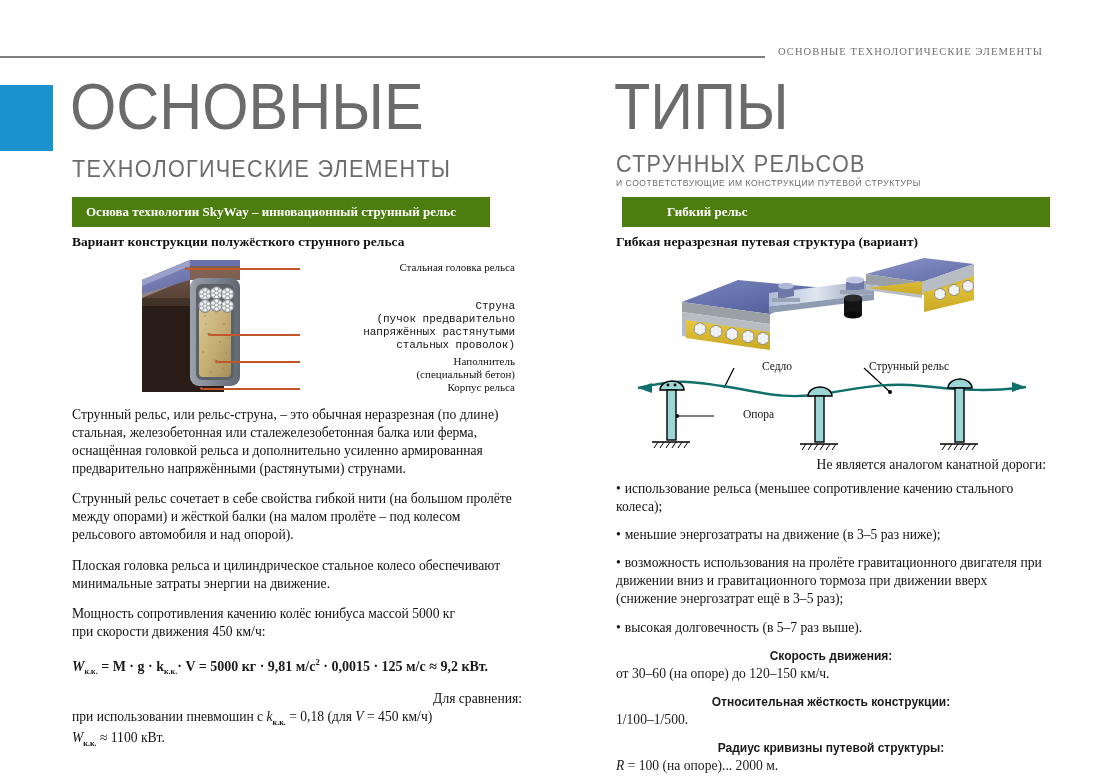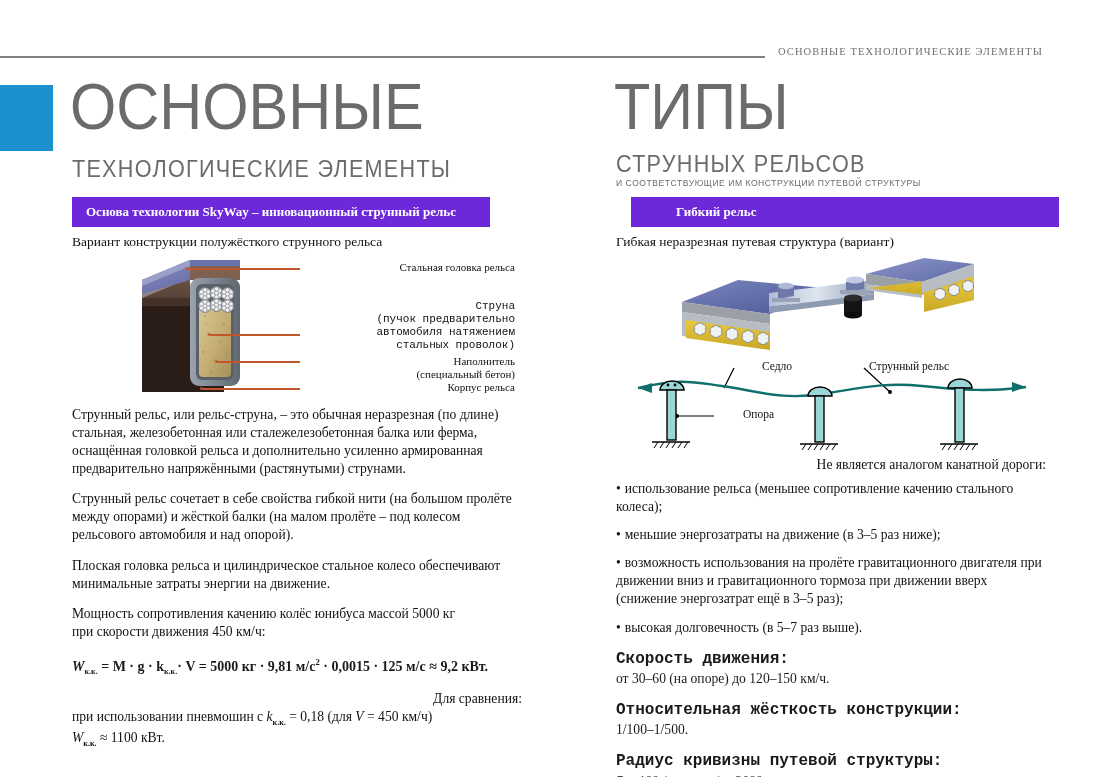"Основа технологии SkyWay – инновационный" .barlabel { background: #6d28d9 -> #4d7c0f }
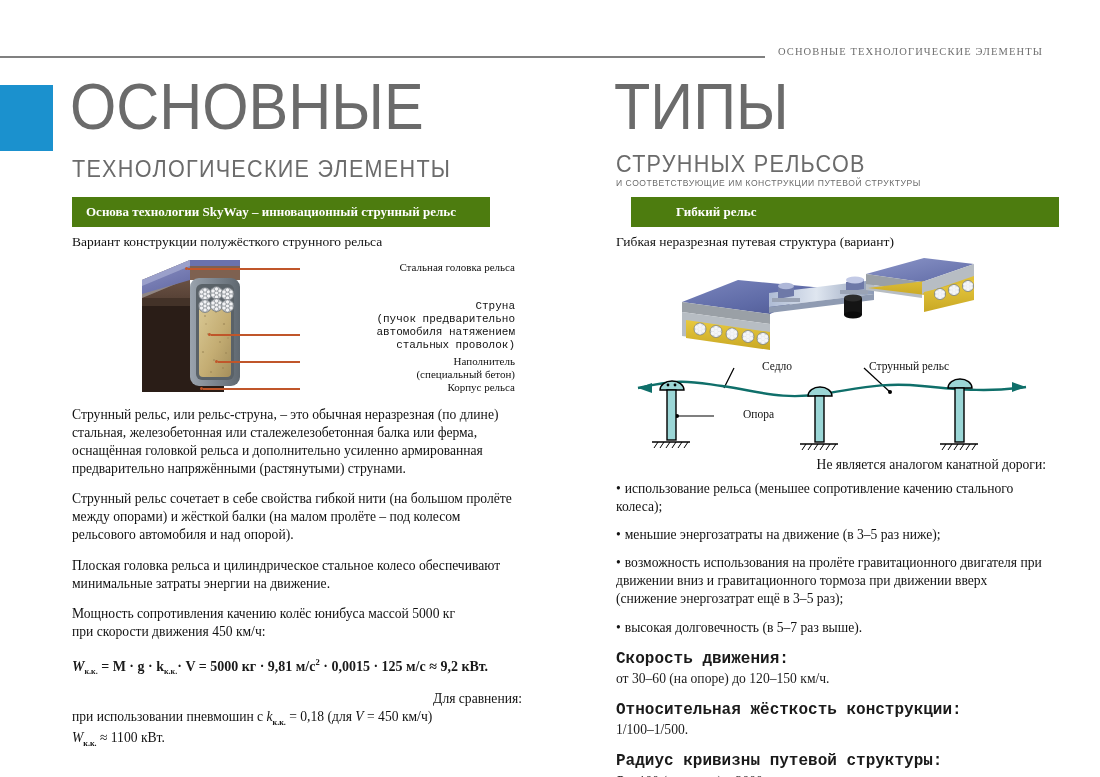"Гибкий рельс" div.barlabel { left: 17px -> 8px }
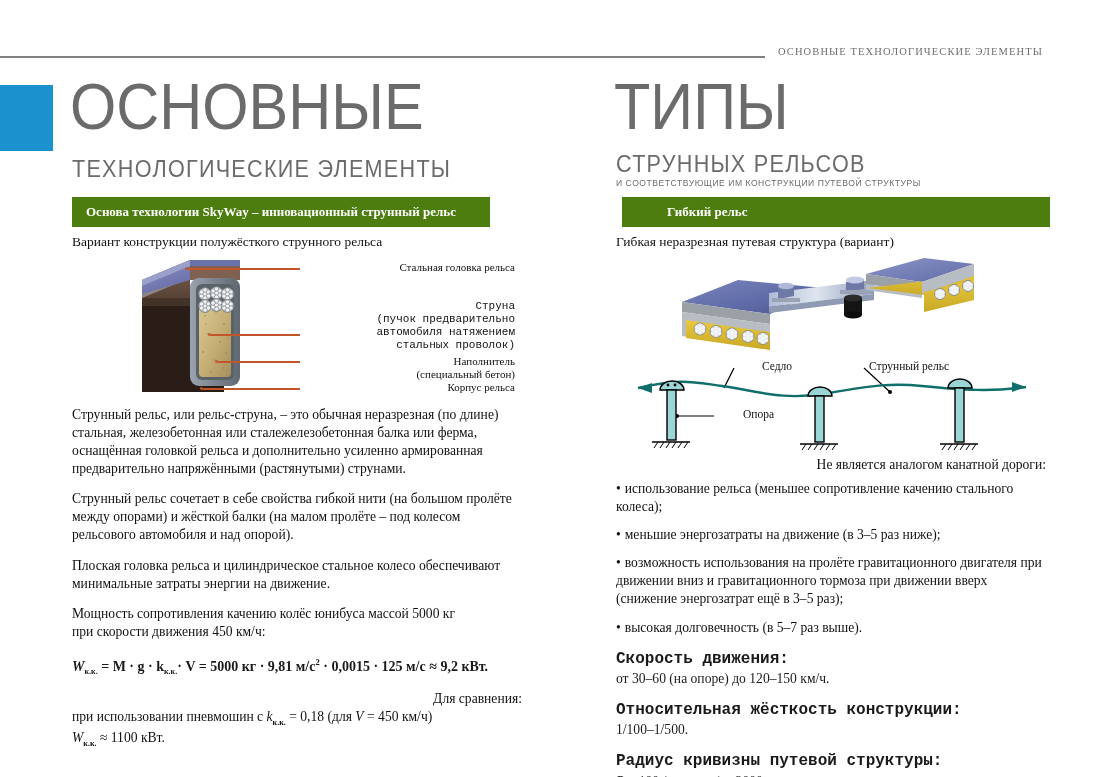"Вариант конструкции полужёсткого" h3.figcap { font-weight: 400 -> 700 }
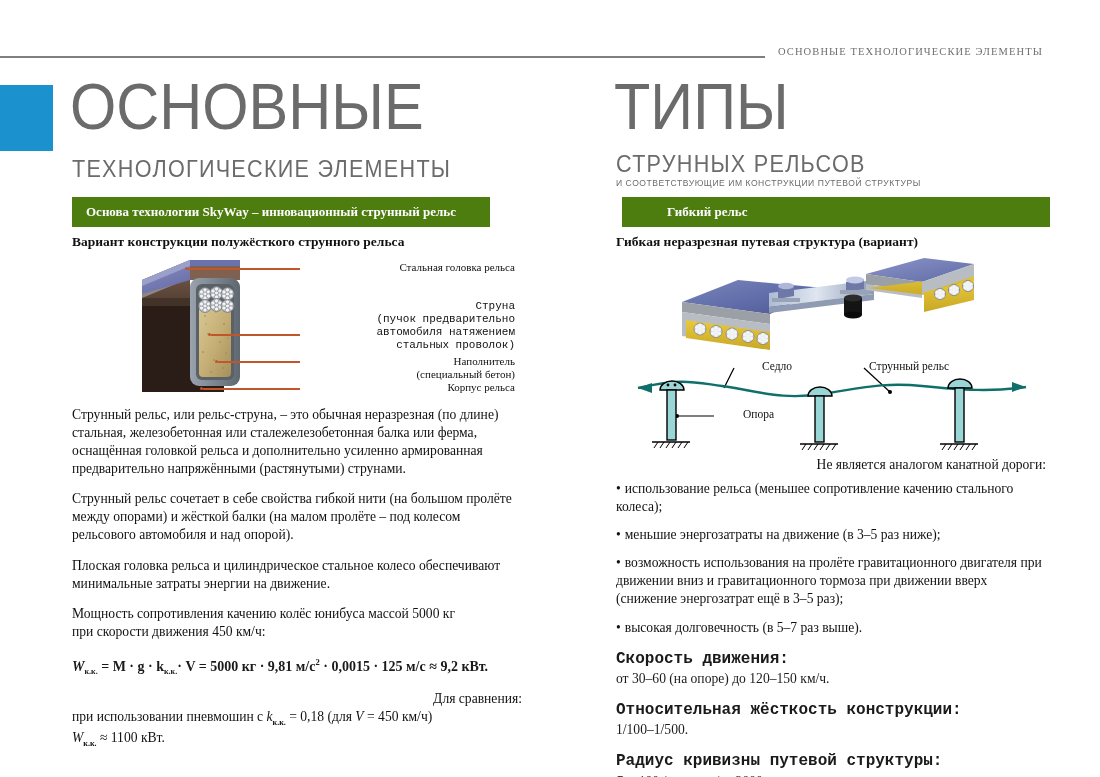"автомобиля натяжением" div { text: автомобиля натяжением -> напряжённых растянутыми }
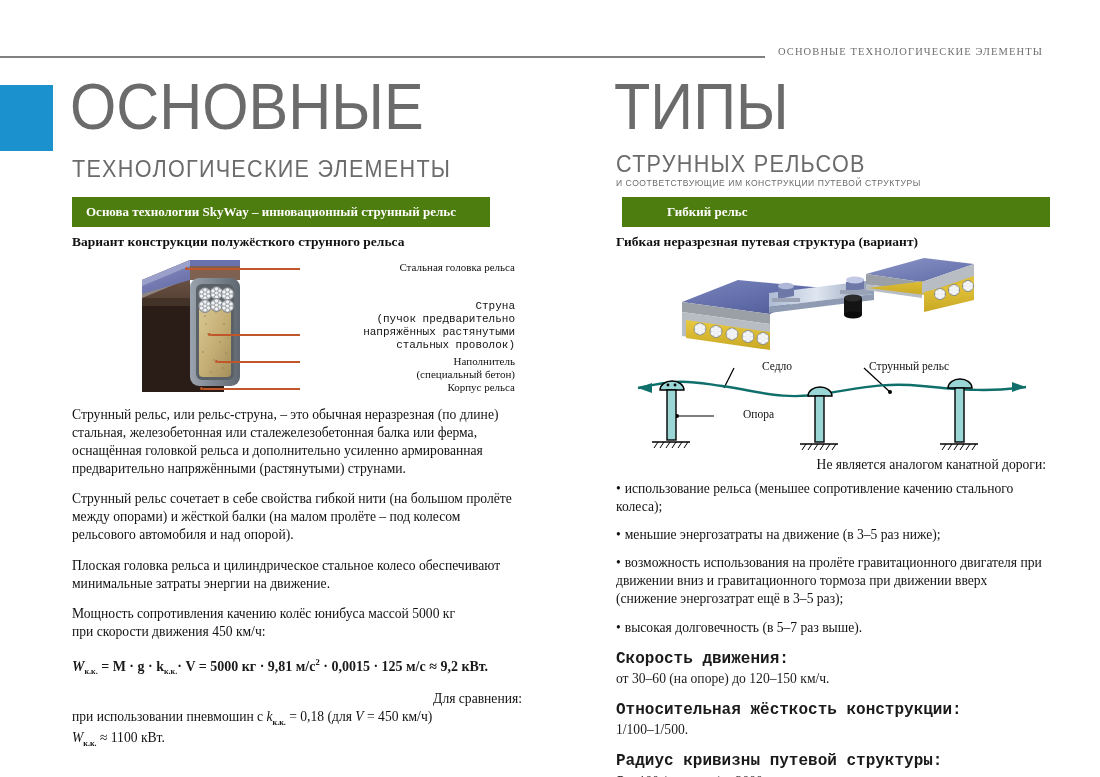"Скорость движения:" .spec-block .t { font-family: Liberation Mono, monospace -> Liberation Sans, sans-serif; font-size: 16px -> 12px; text-align: none -> center }
